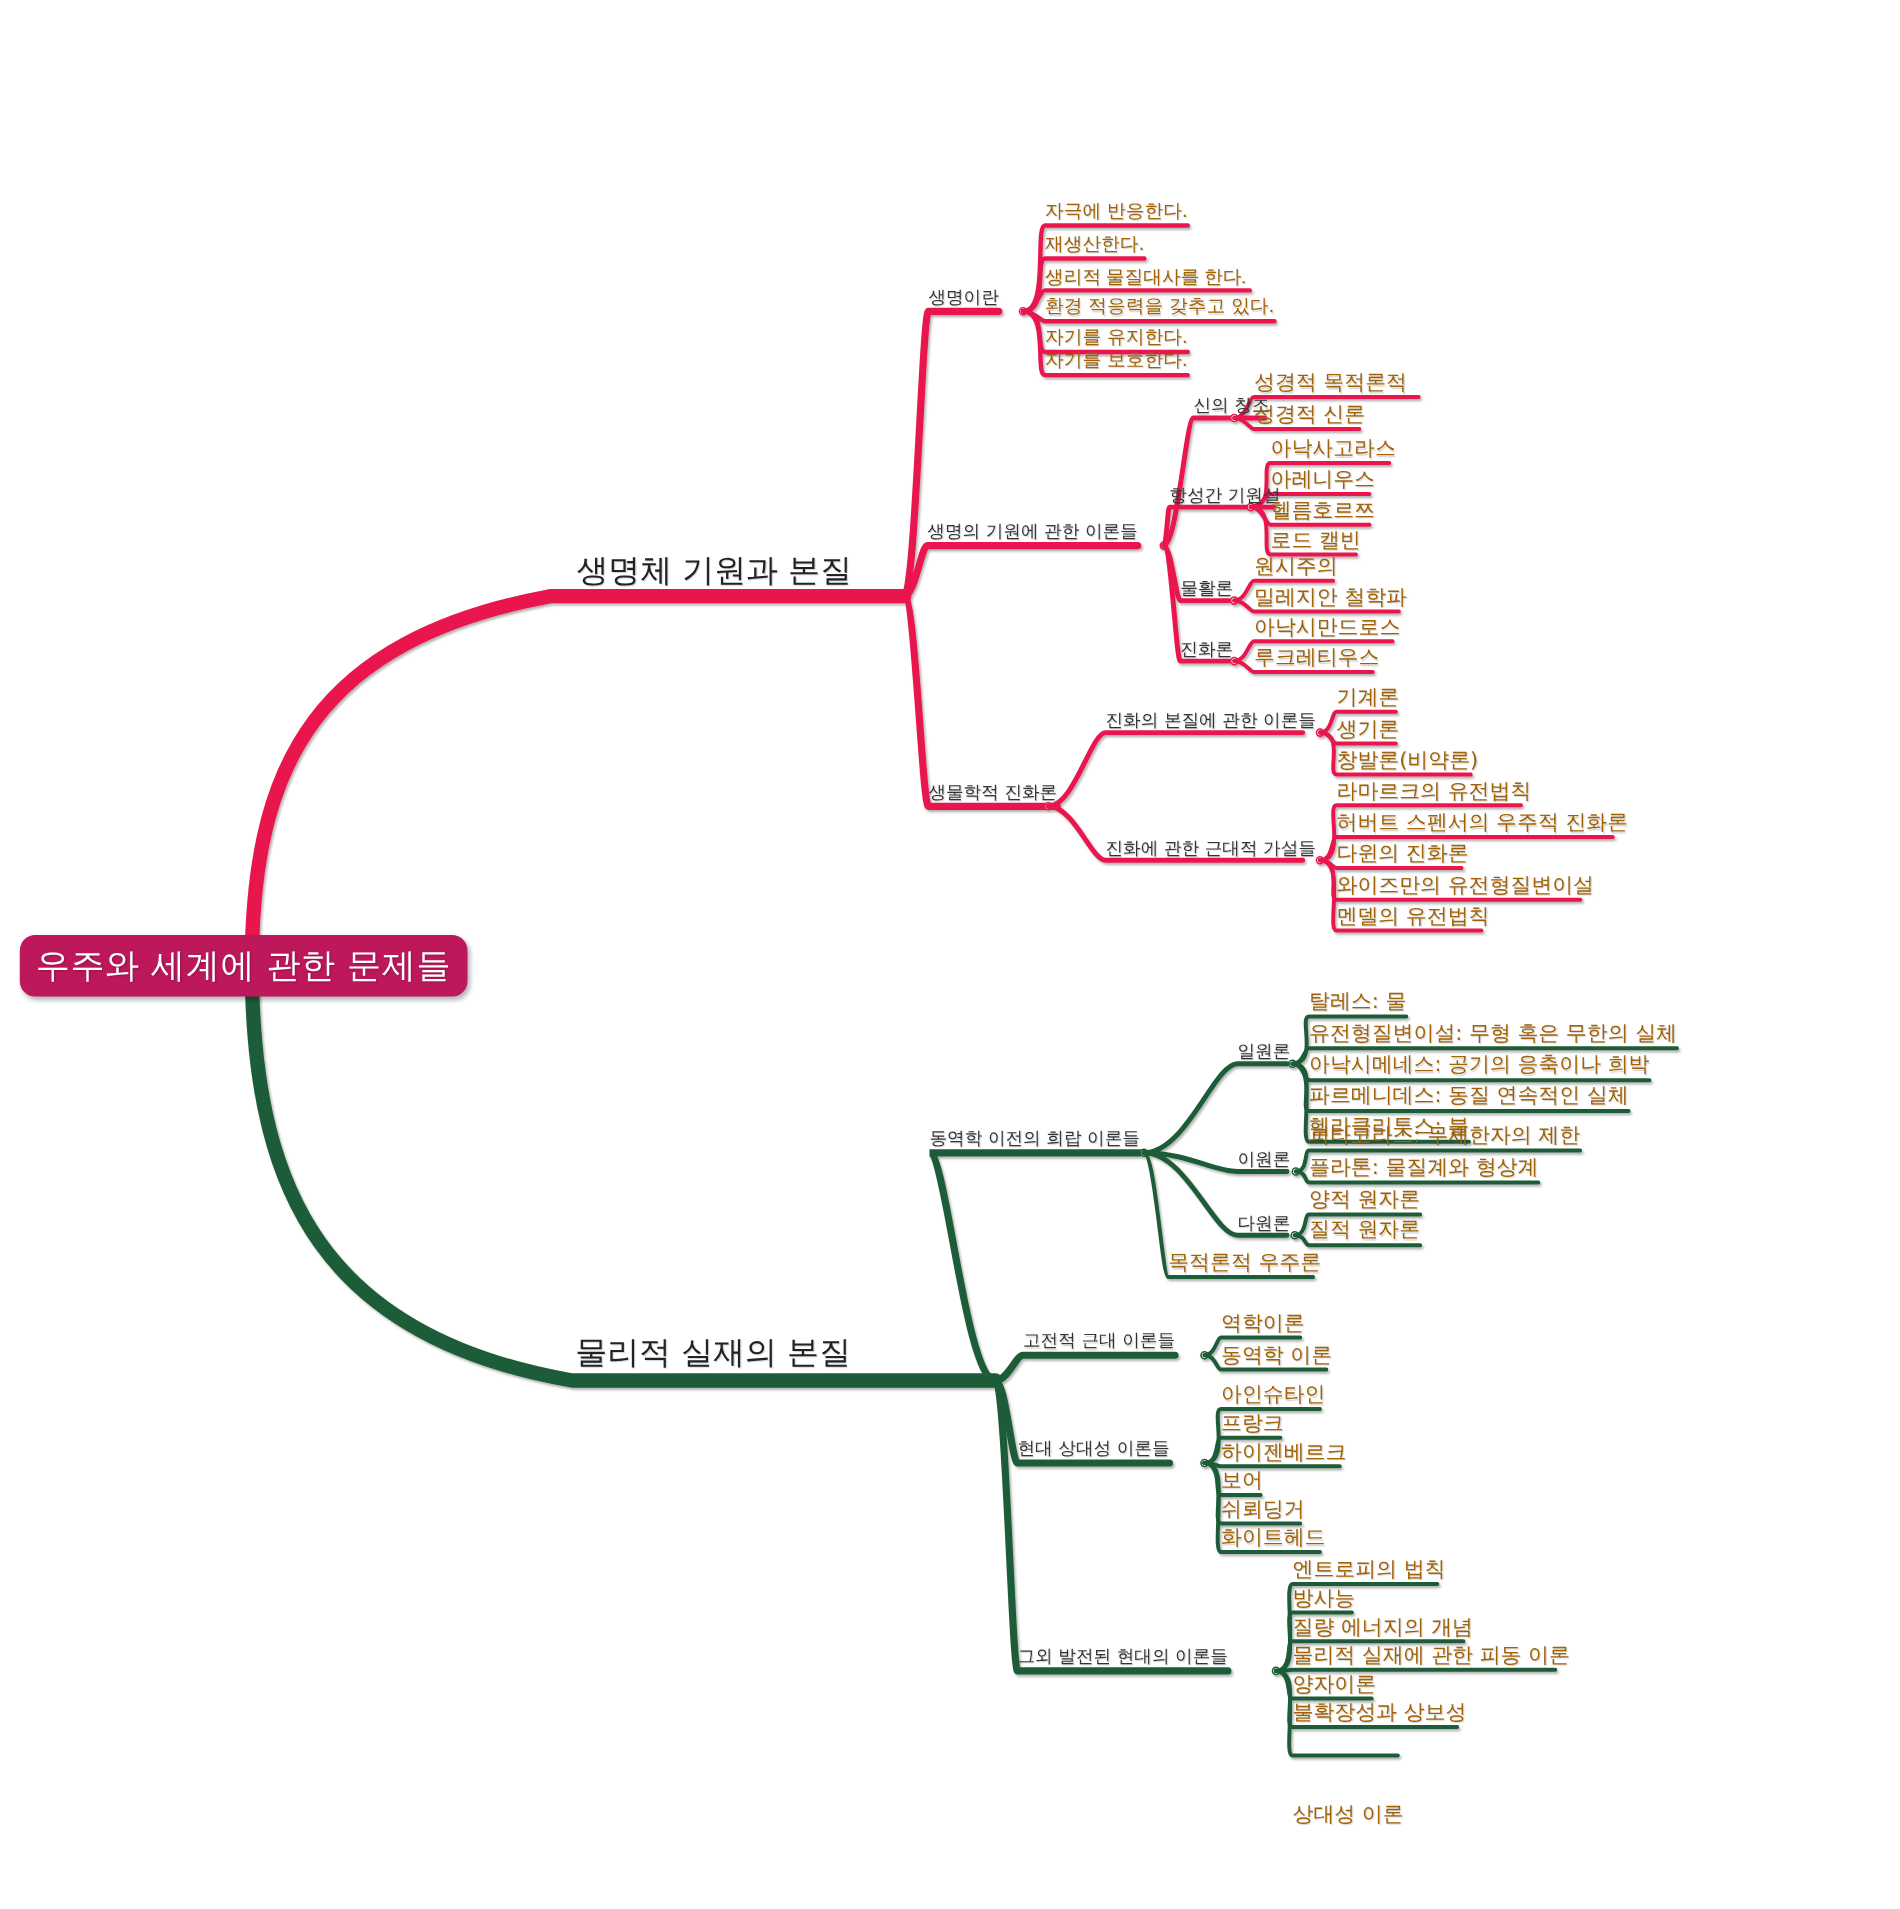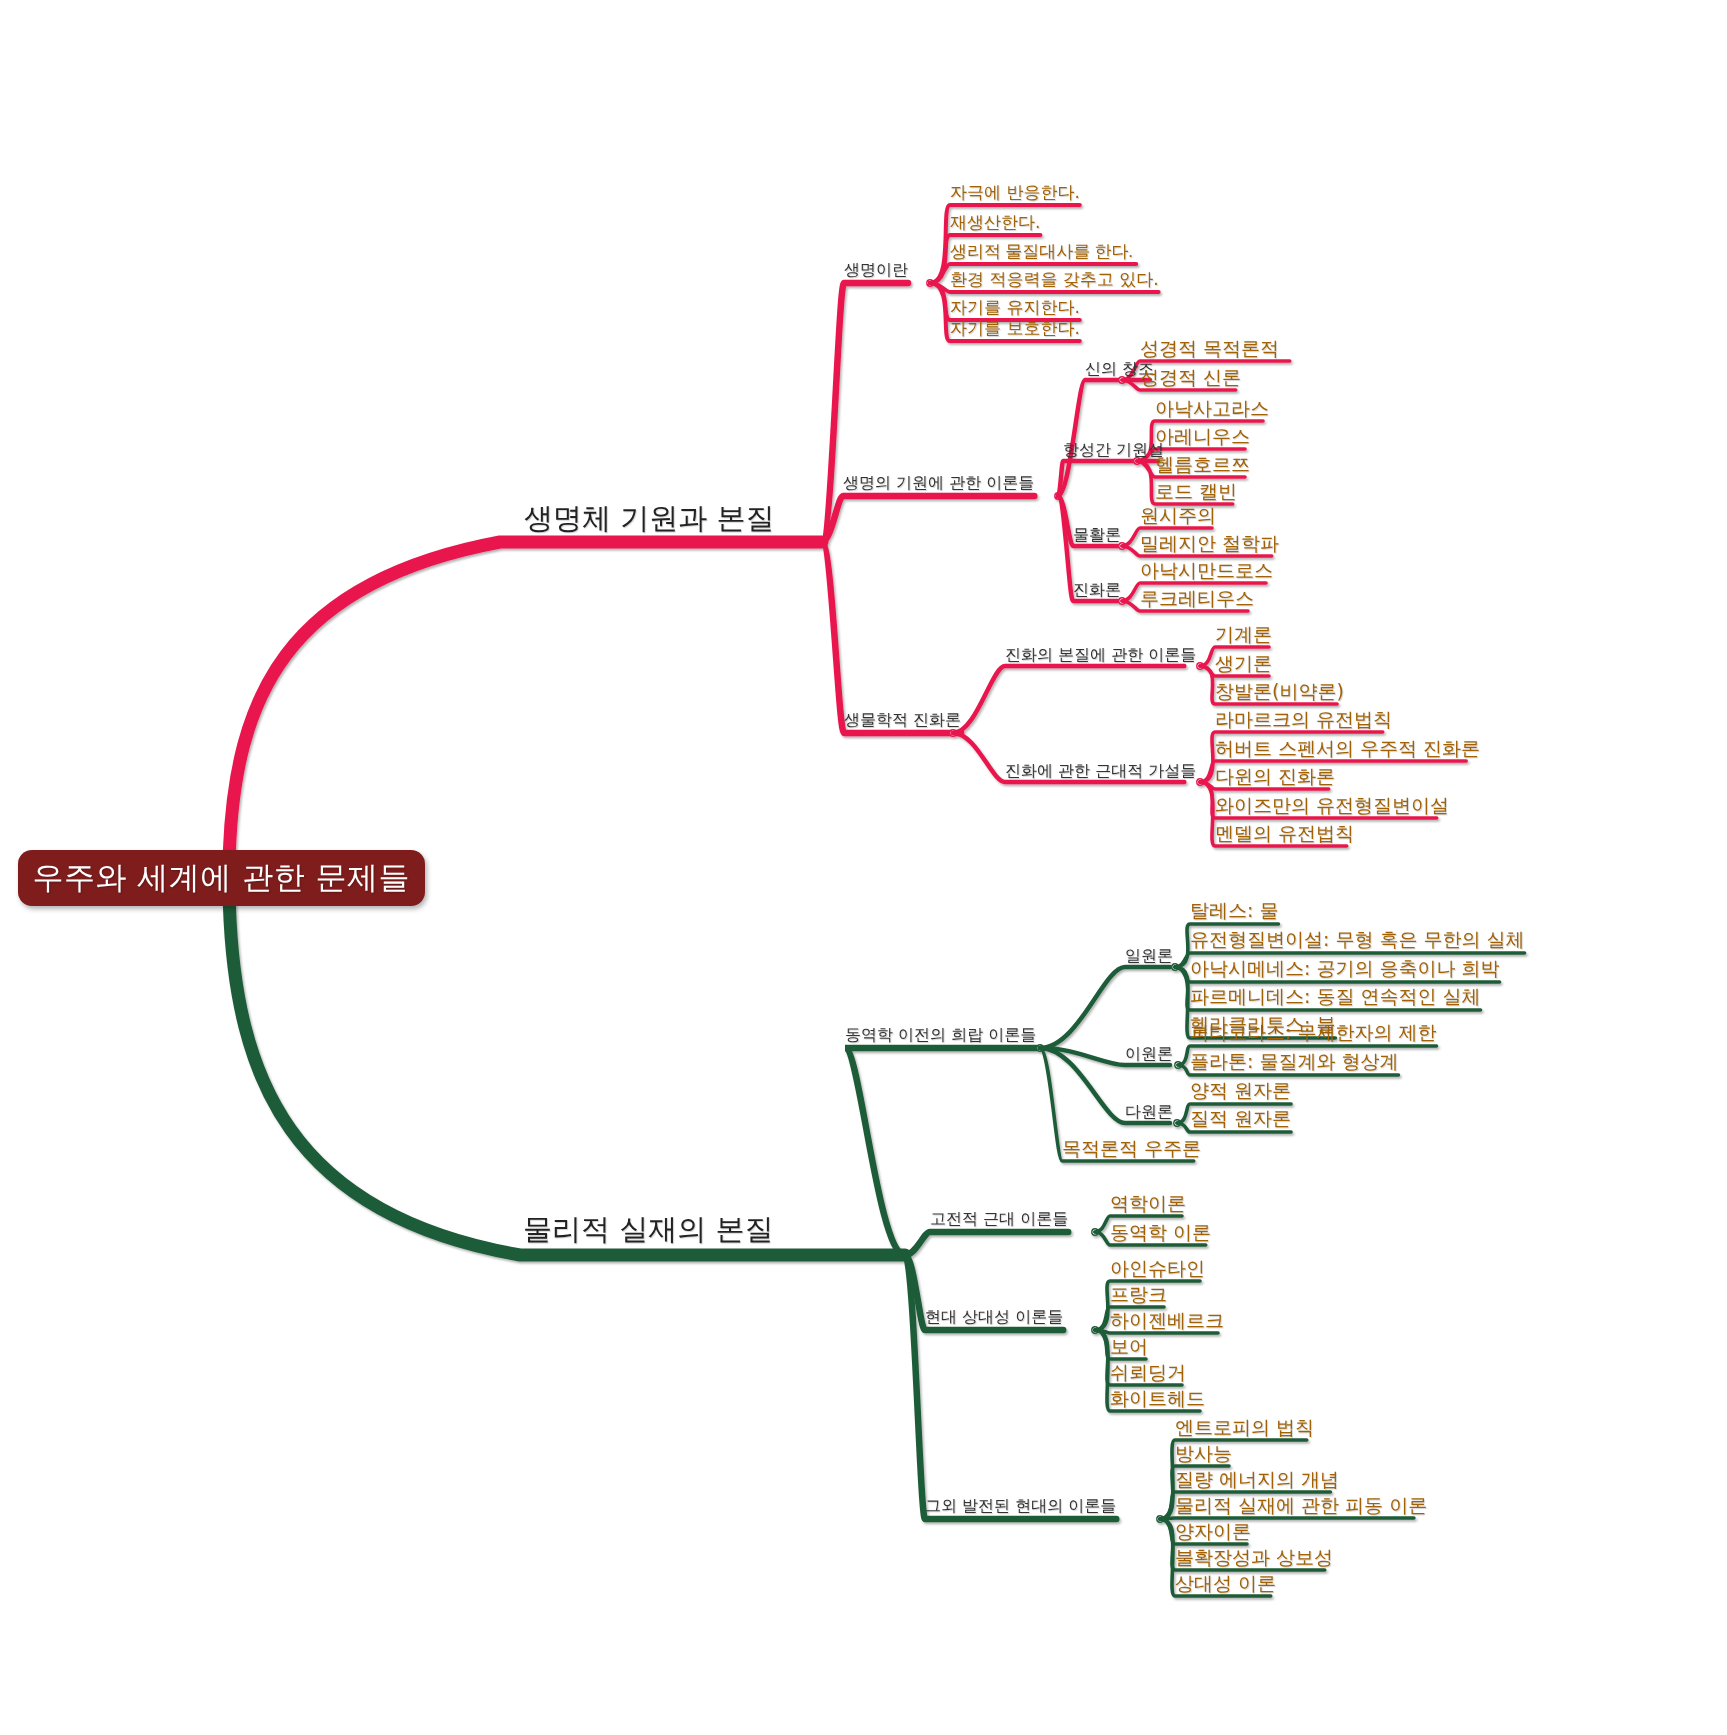"우주와 세계에 관한 문제들" div.root-node { background: #7f1d1d -> #be185d }
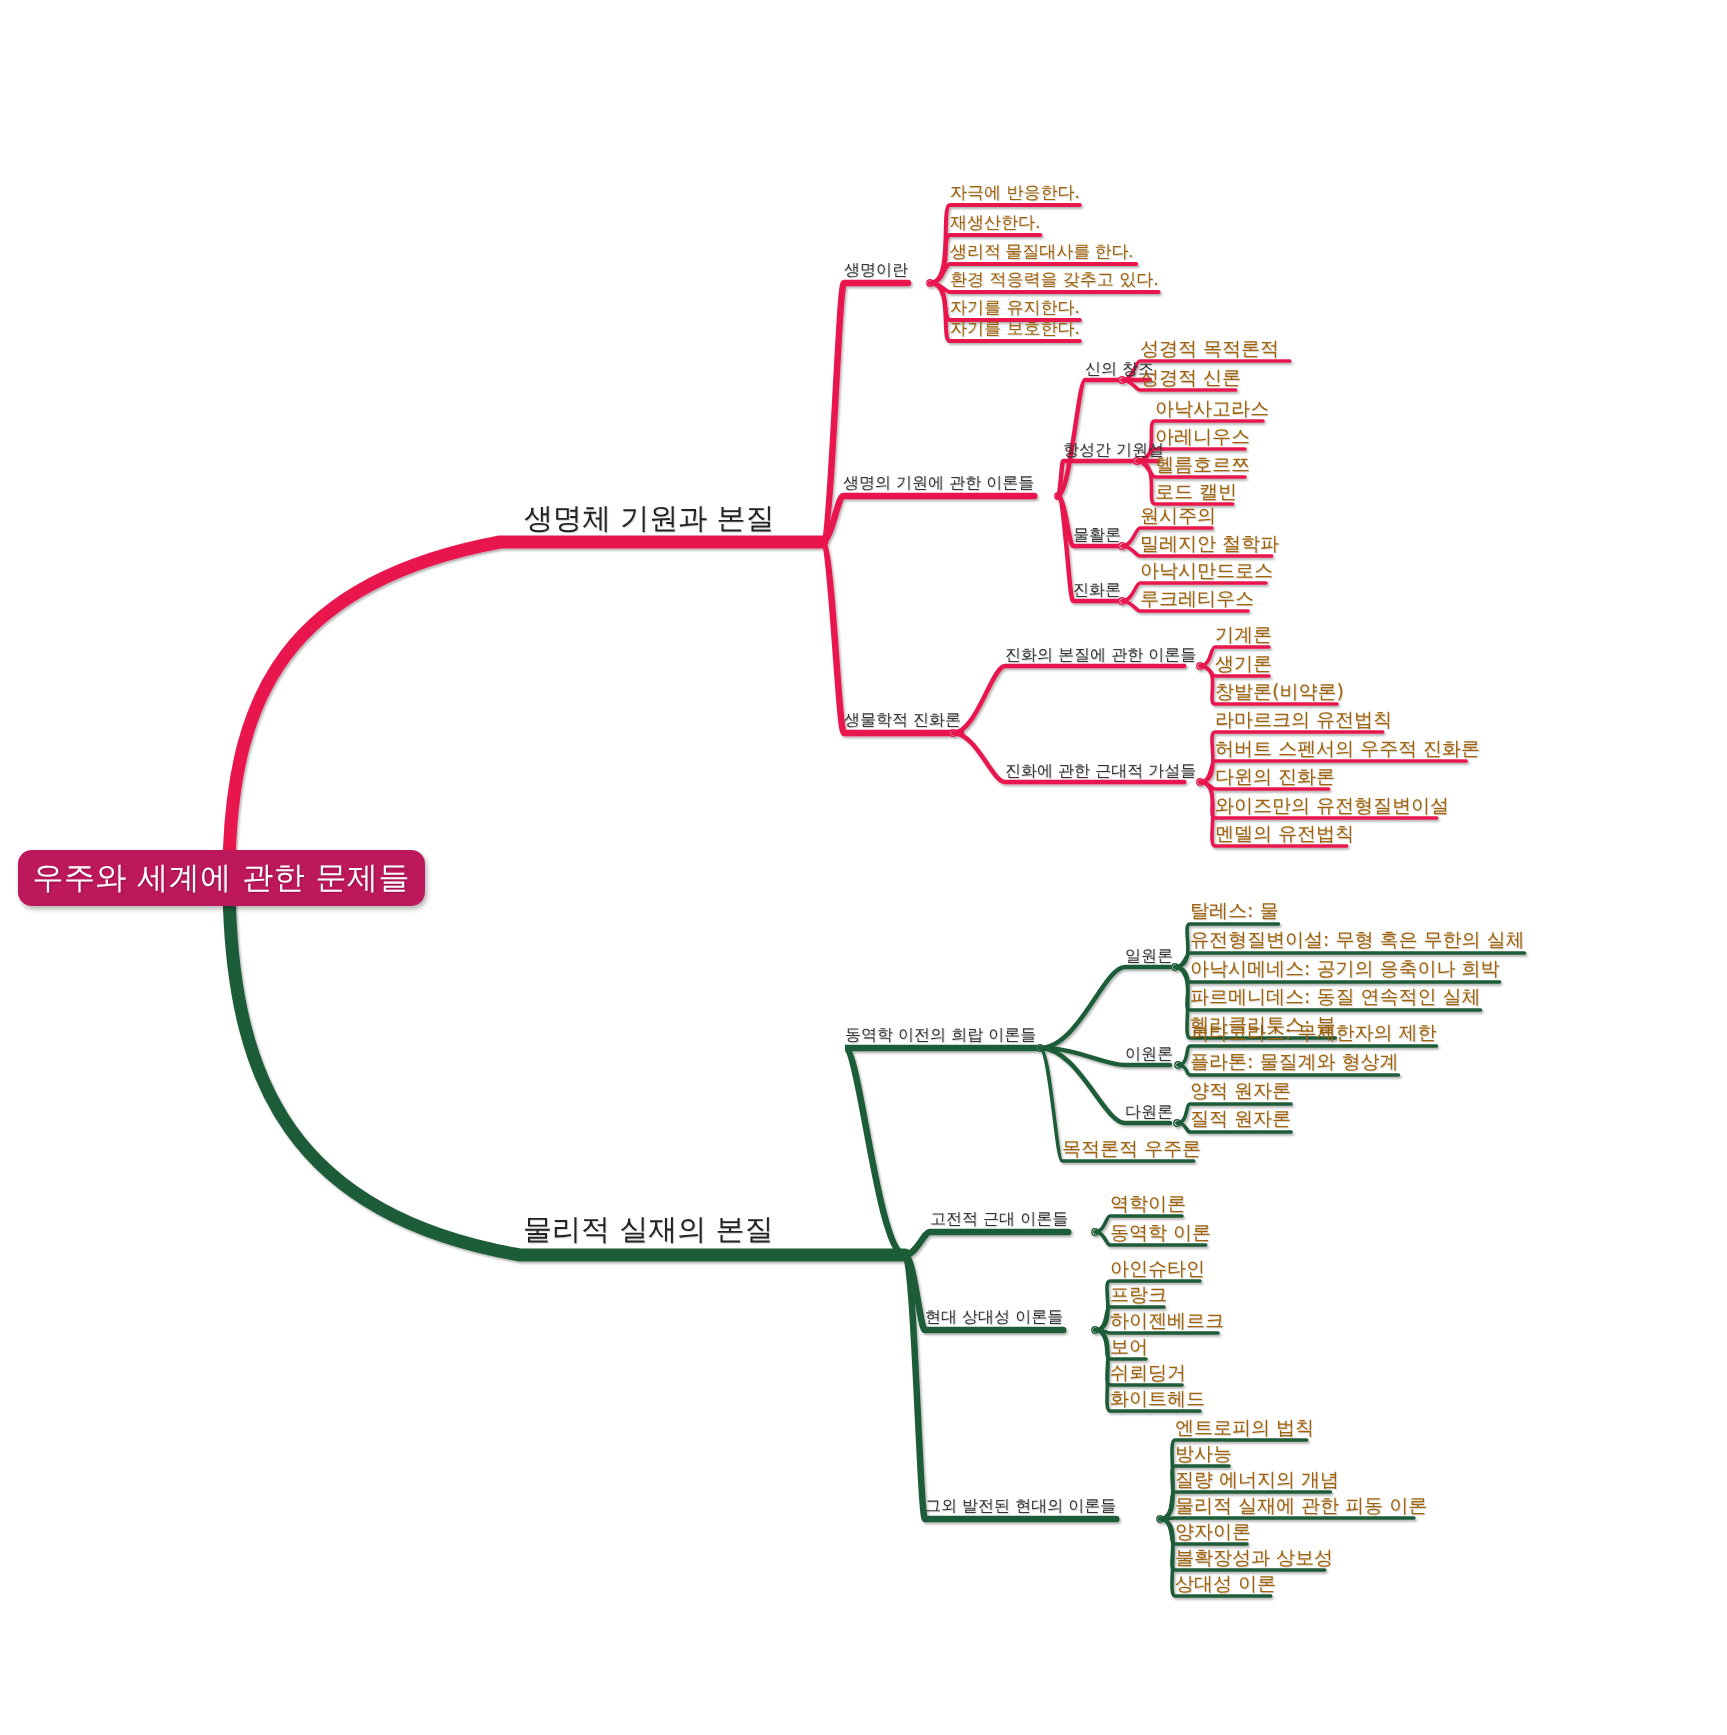"상대성 이론" div.lbl { top: 1574px -> 1640px }
